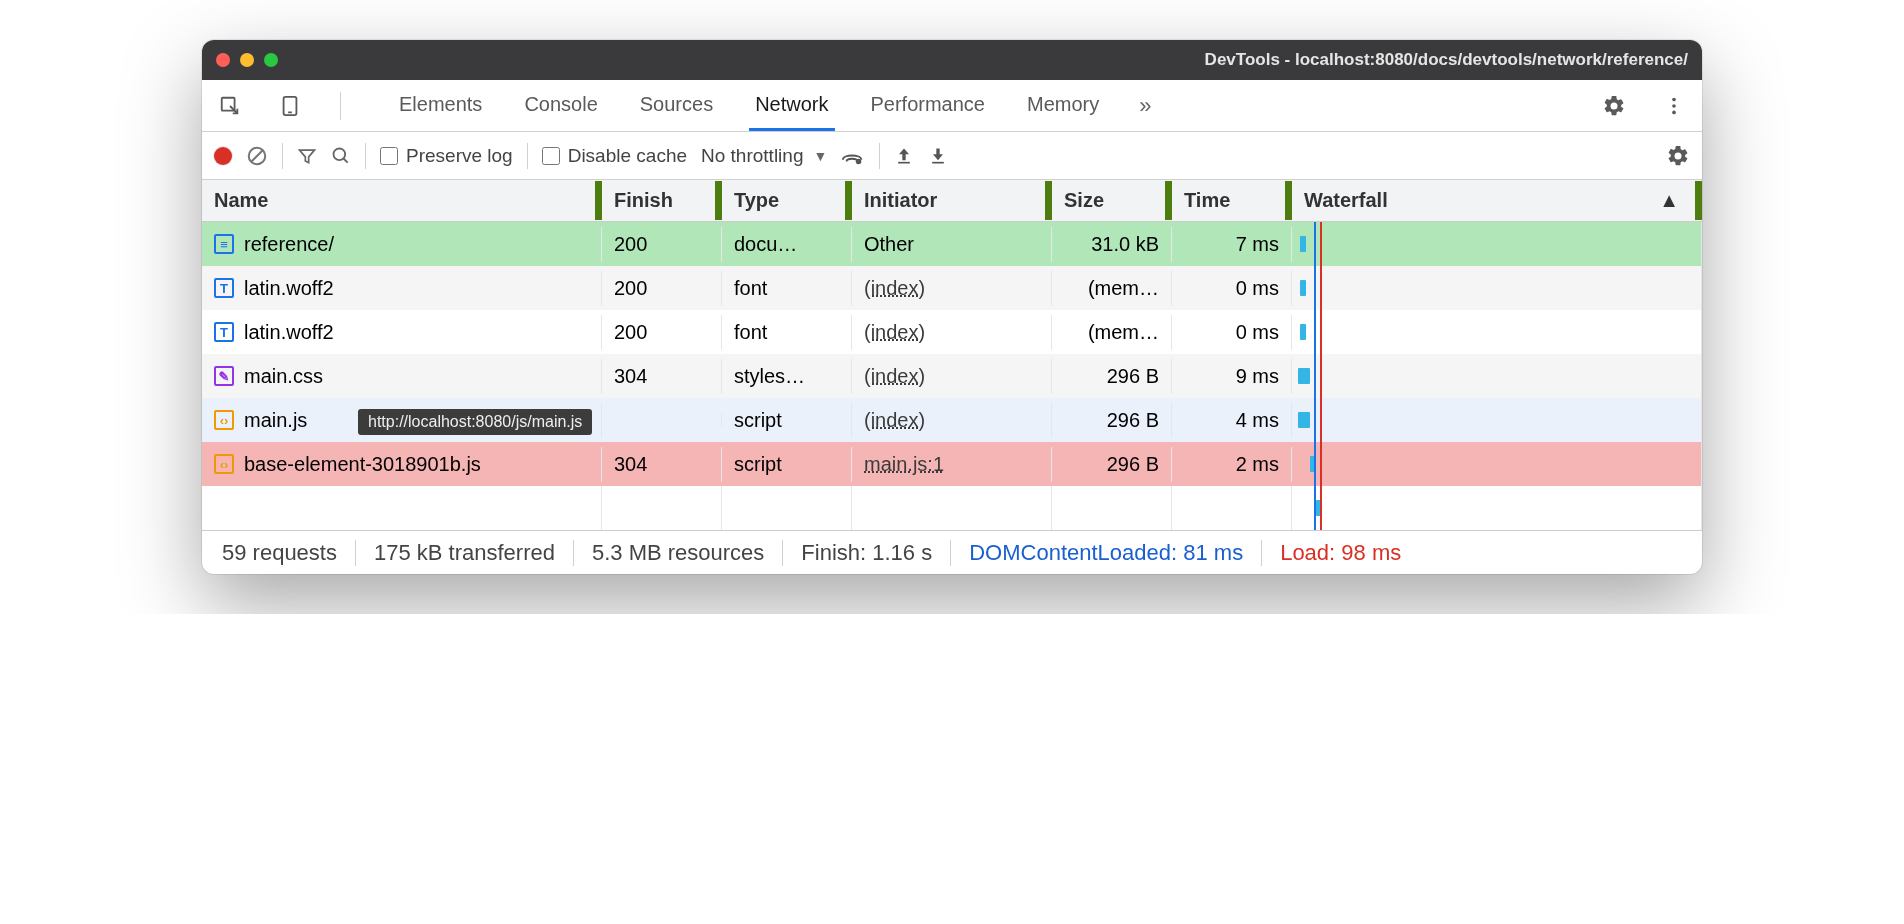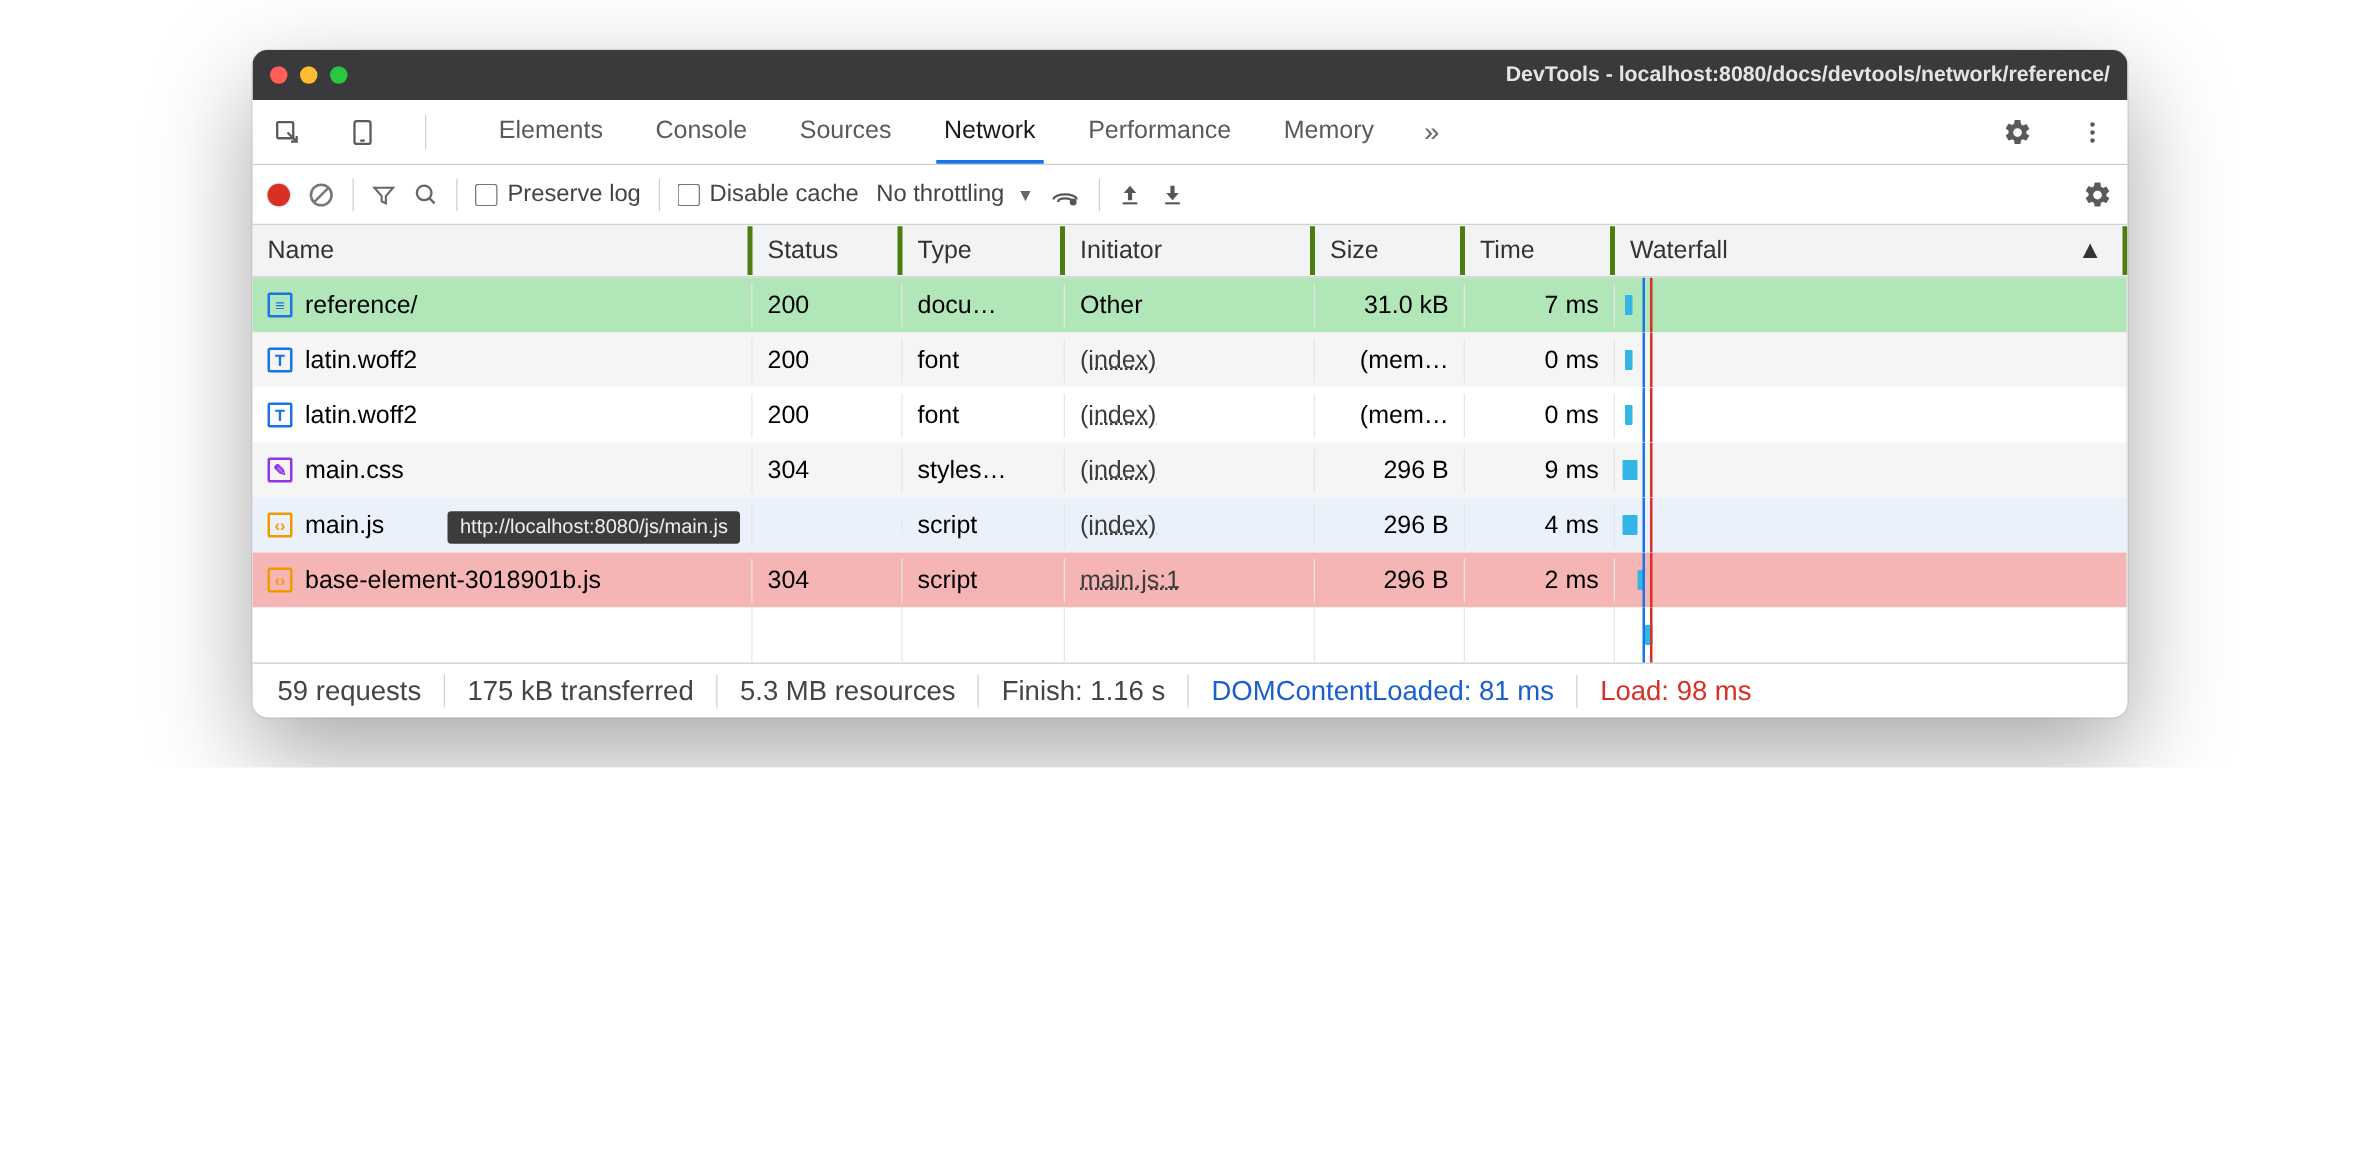"Name" .header-row .cell { border-right: 4px solid #4d7c0f -> 7px solid #4d7c0f; font-weight: 400 -> 700 }
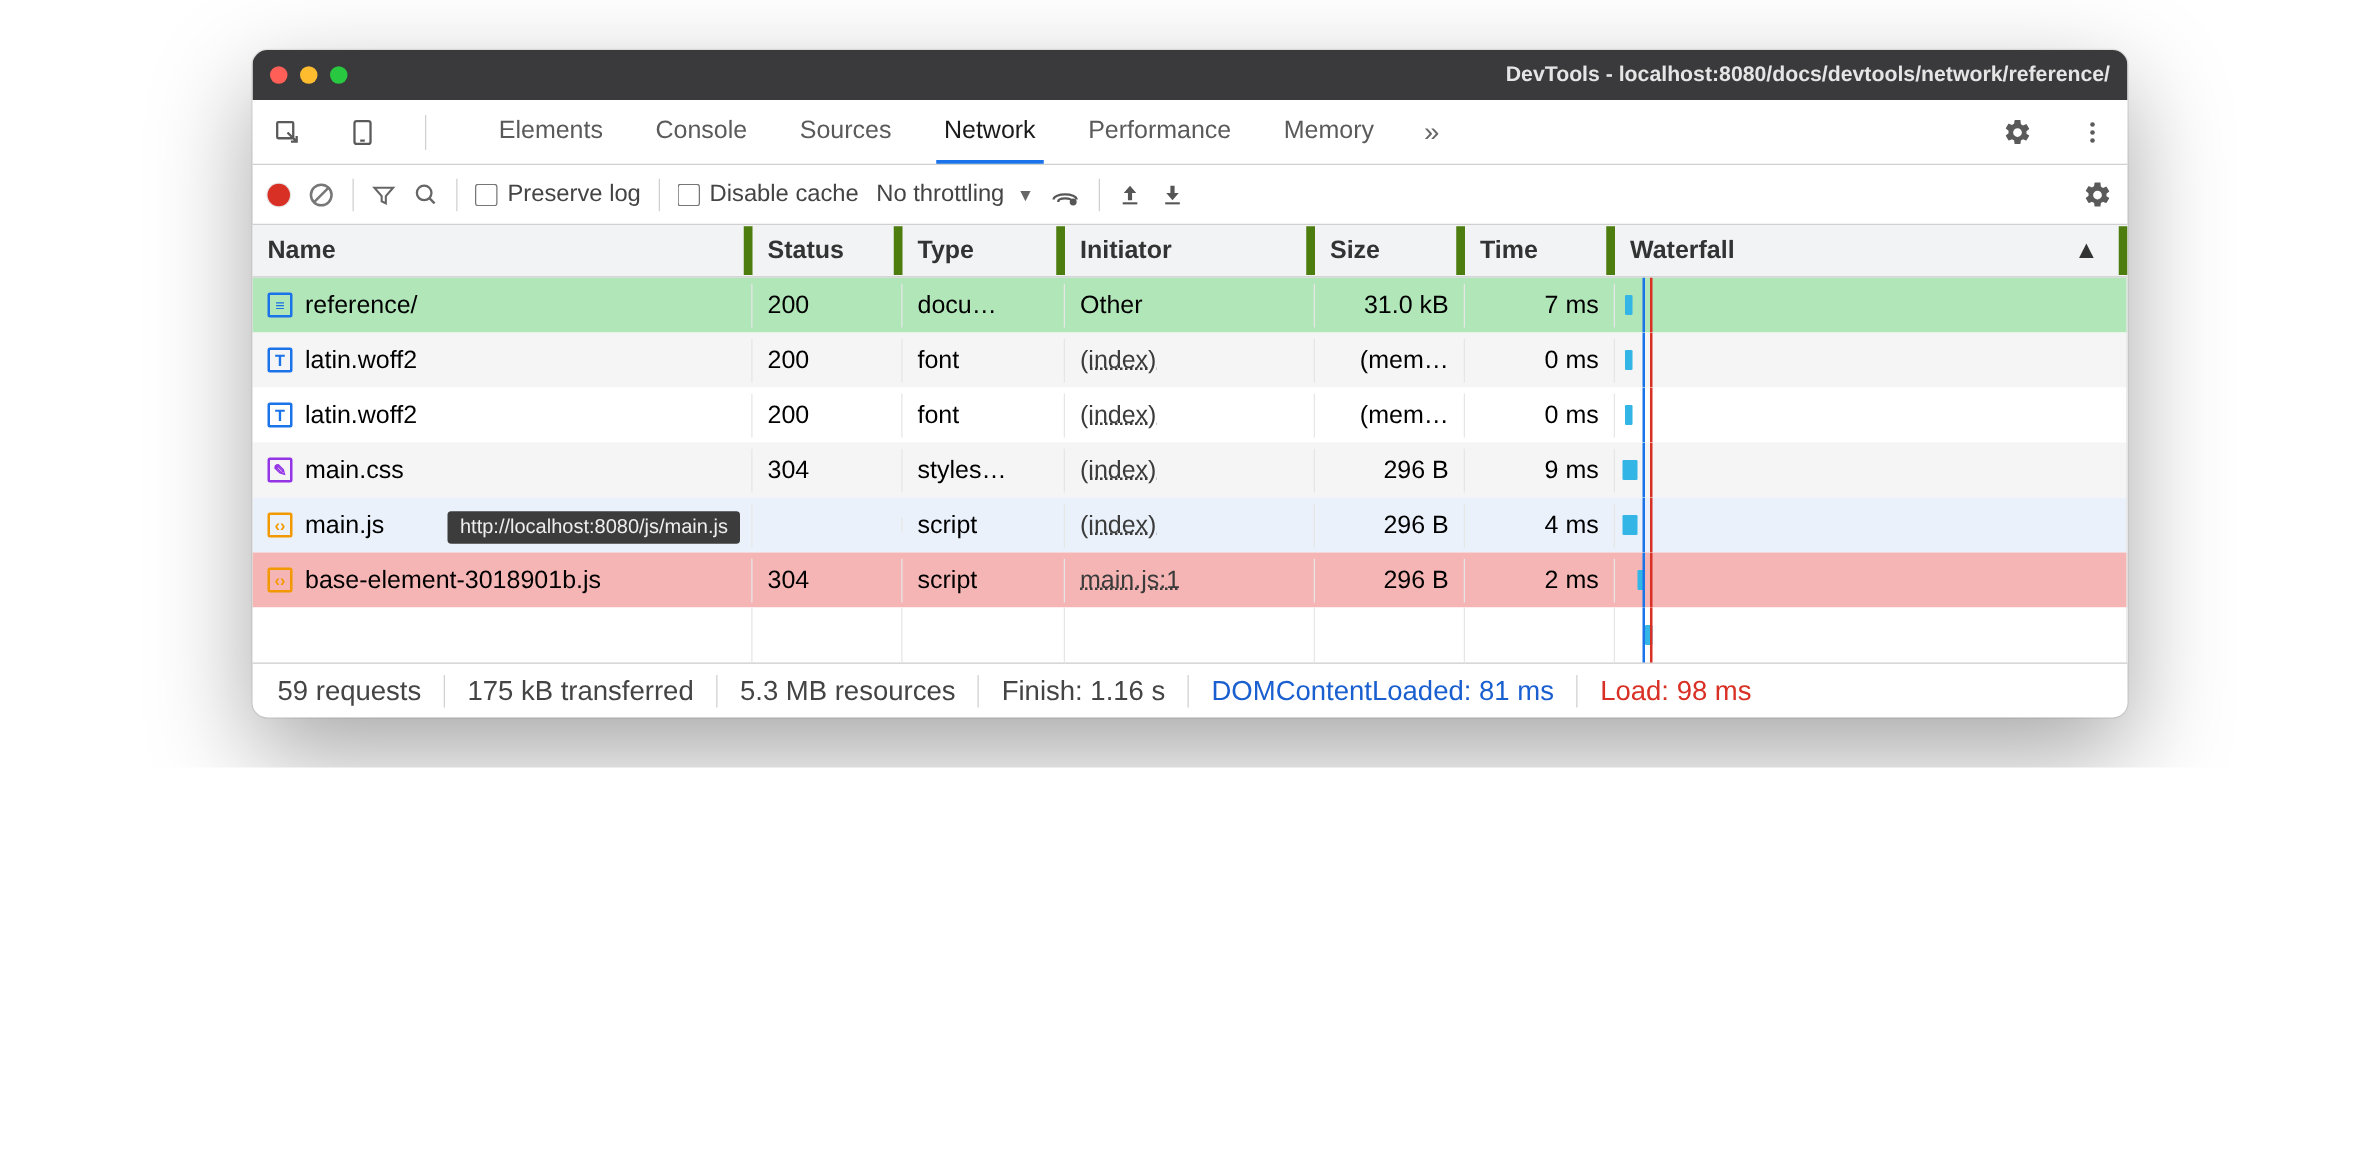"Status" div.cell { text: Status -> Finish }
